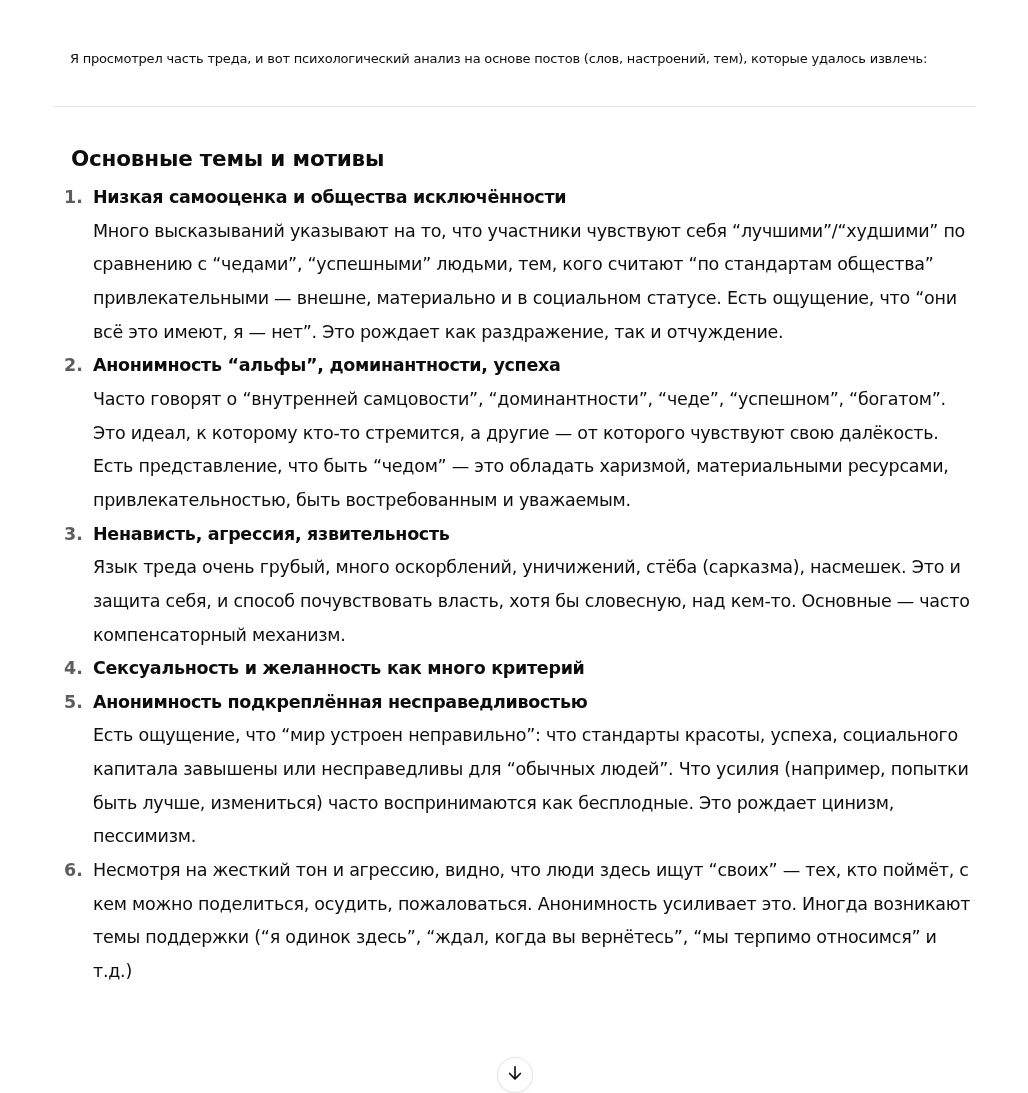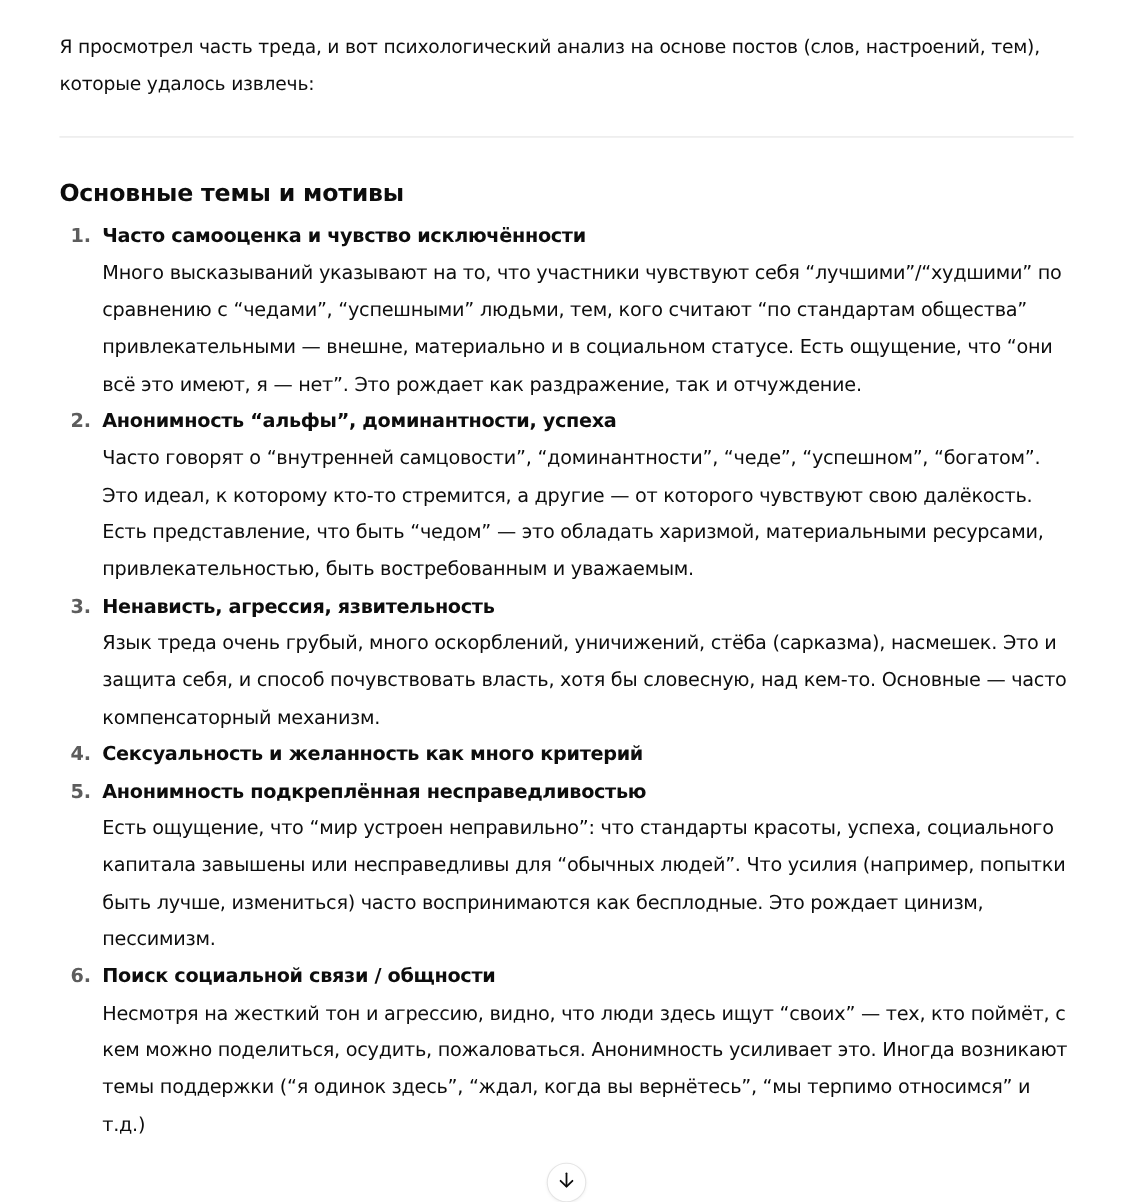"Я просмотрел часть треда, и" .intro { font-size: 17px -> 13px; margin: 0 -> 16px }
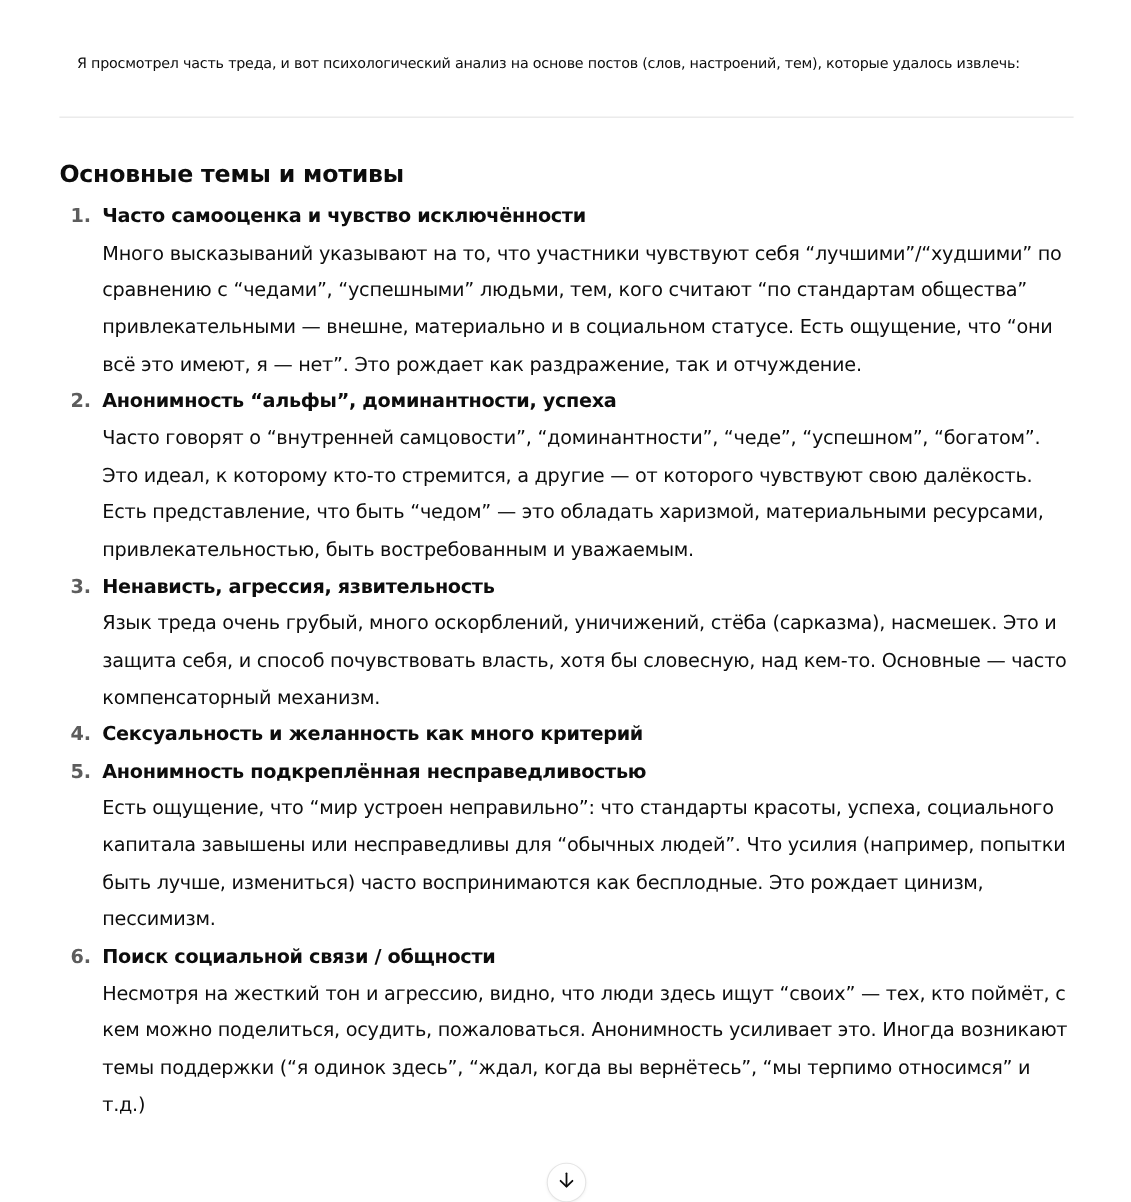"Основные темы и мотивы" .section-title { margin: 38px 0 0 0 -> 38px 0 0 17px }
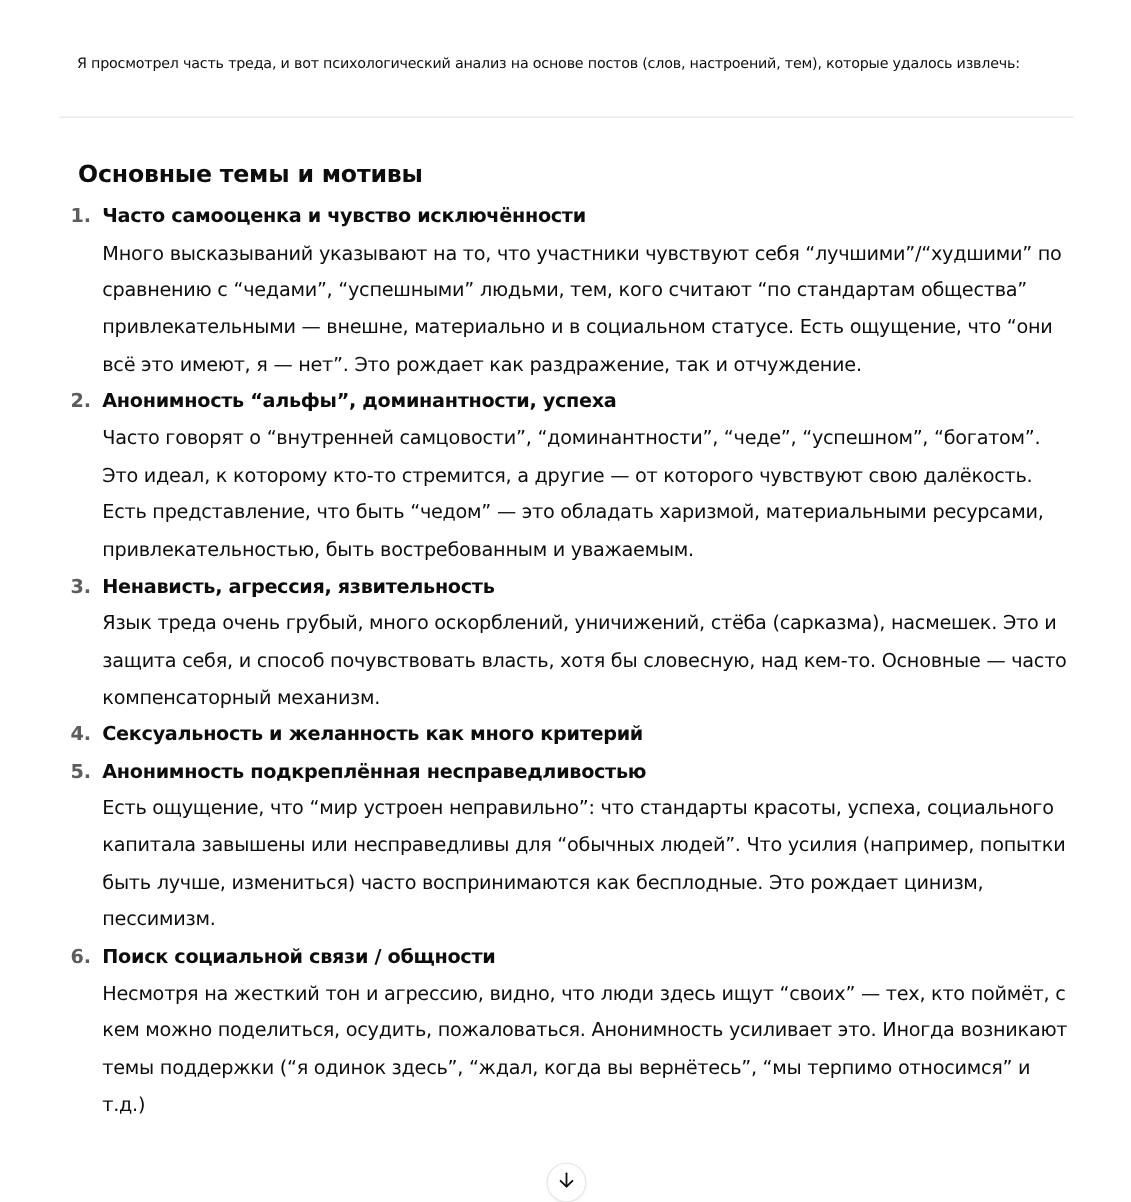"Часто самооценка и чувство исключённости" div.item-title { text: Часто самооценка и чувство -> Низкая самооценка и общества }
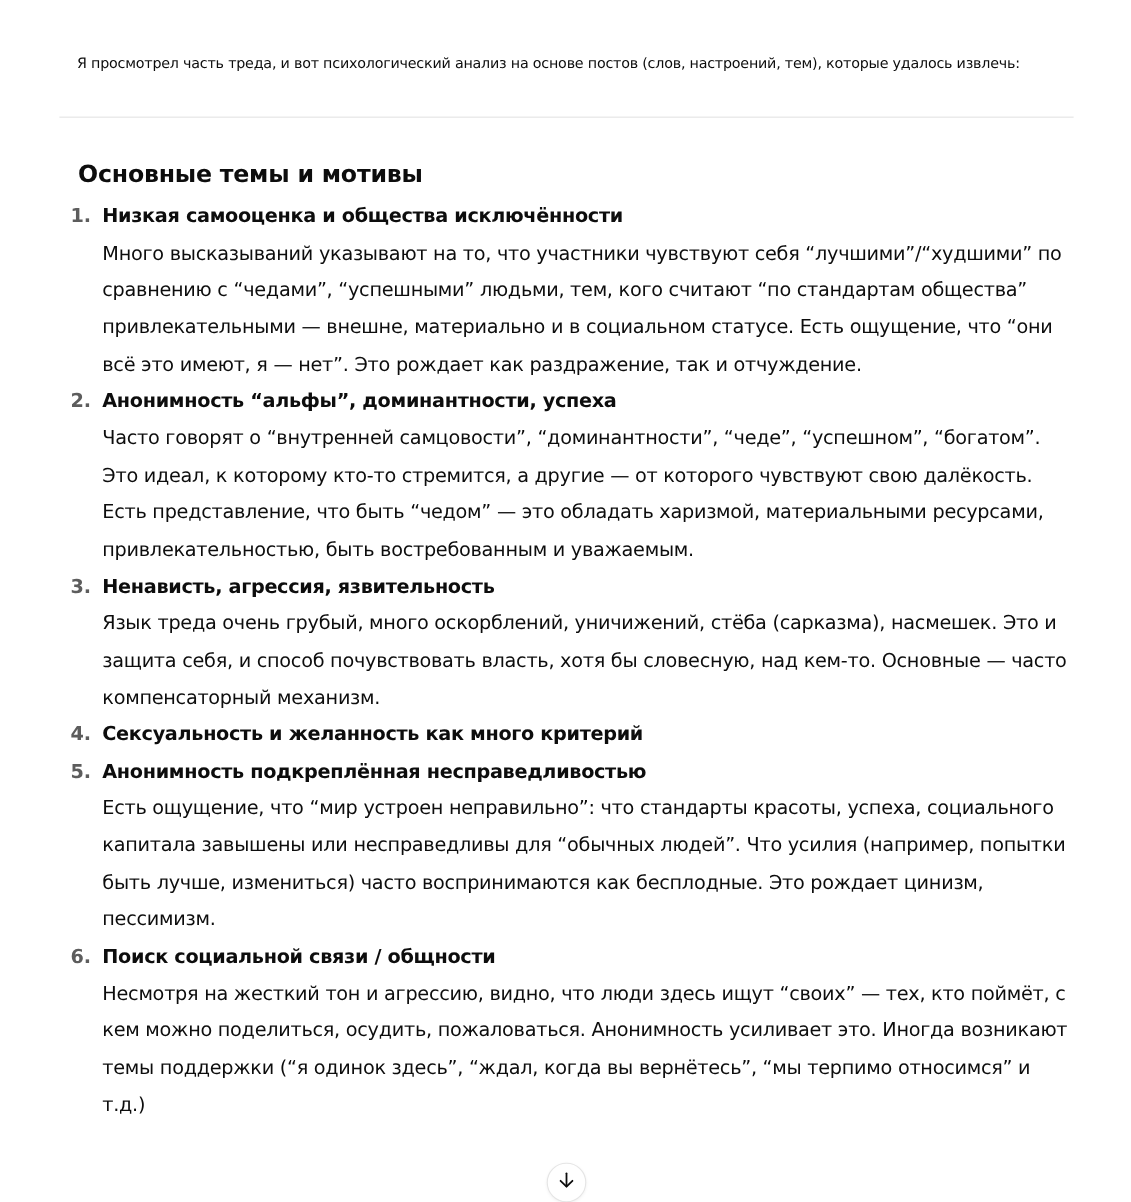"Поиск социальной связи / общности" div.item-title { html: <div>Поиск социальной связи / общности</div> -> none }
